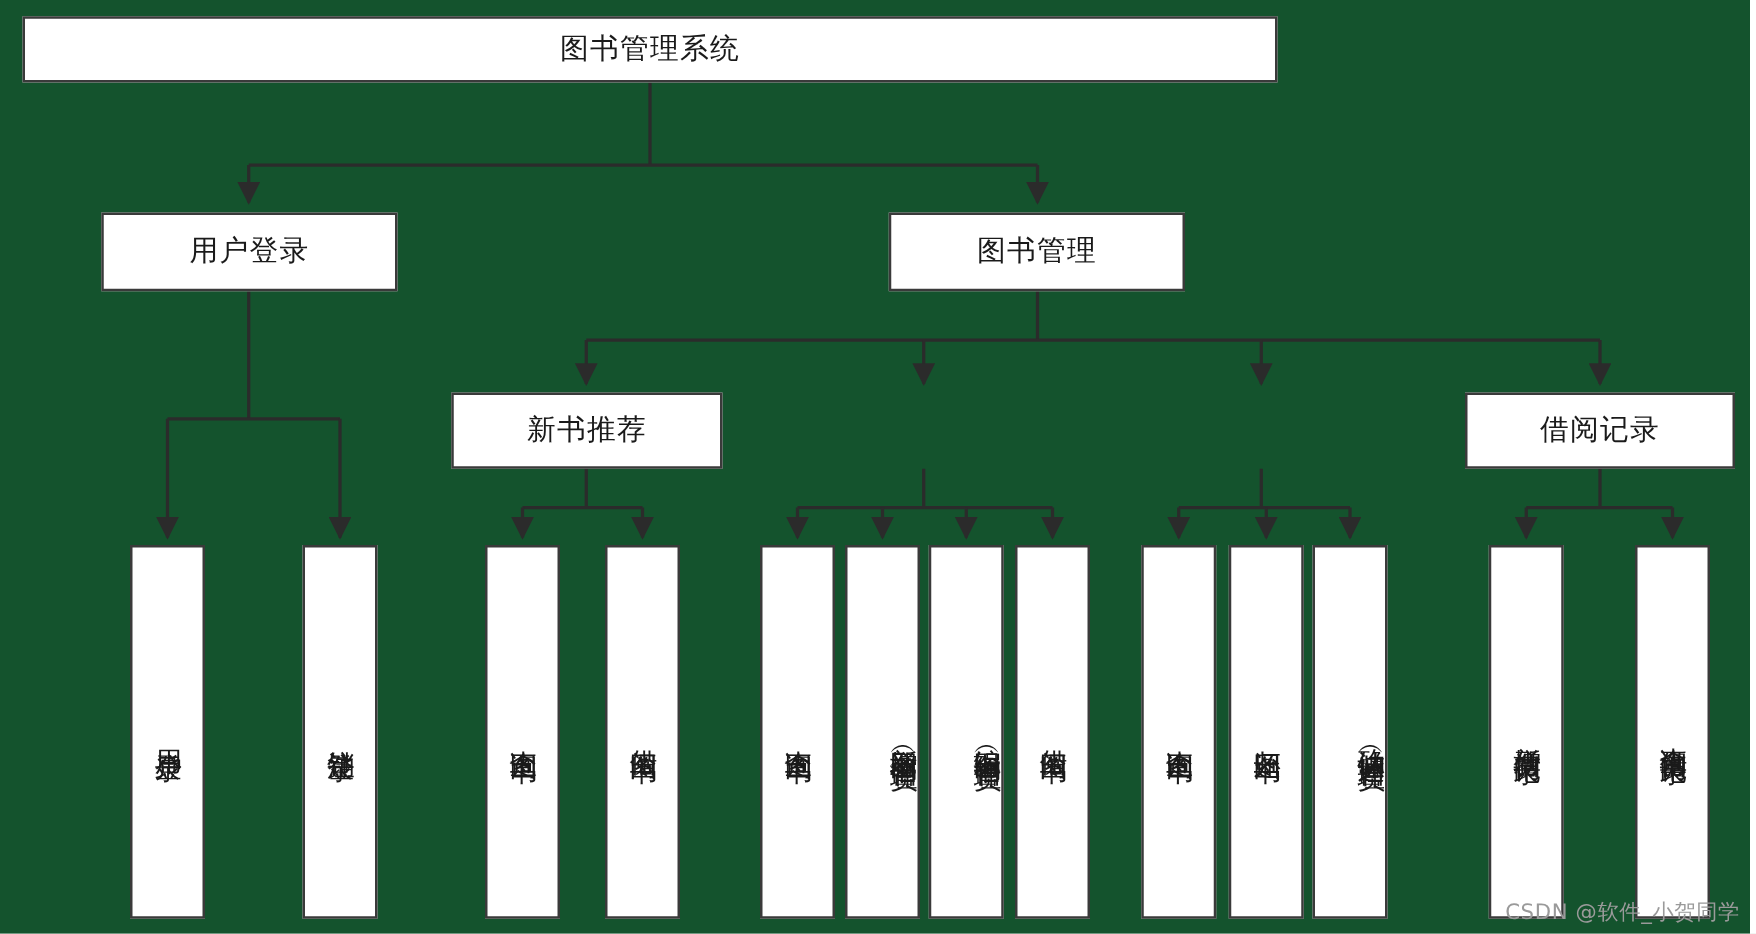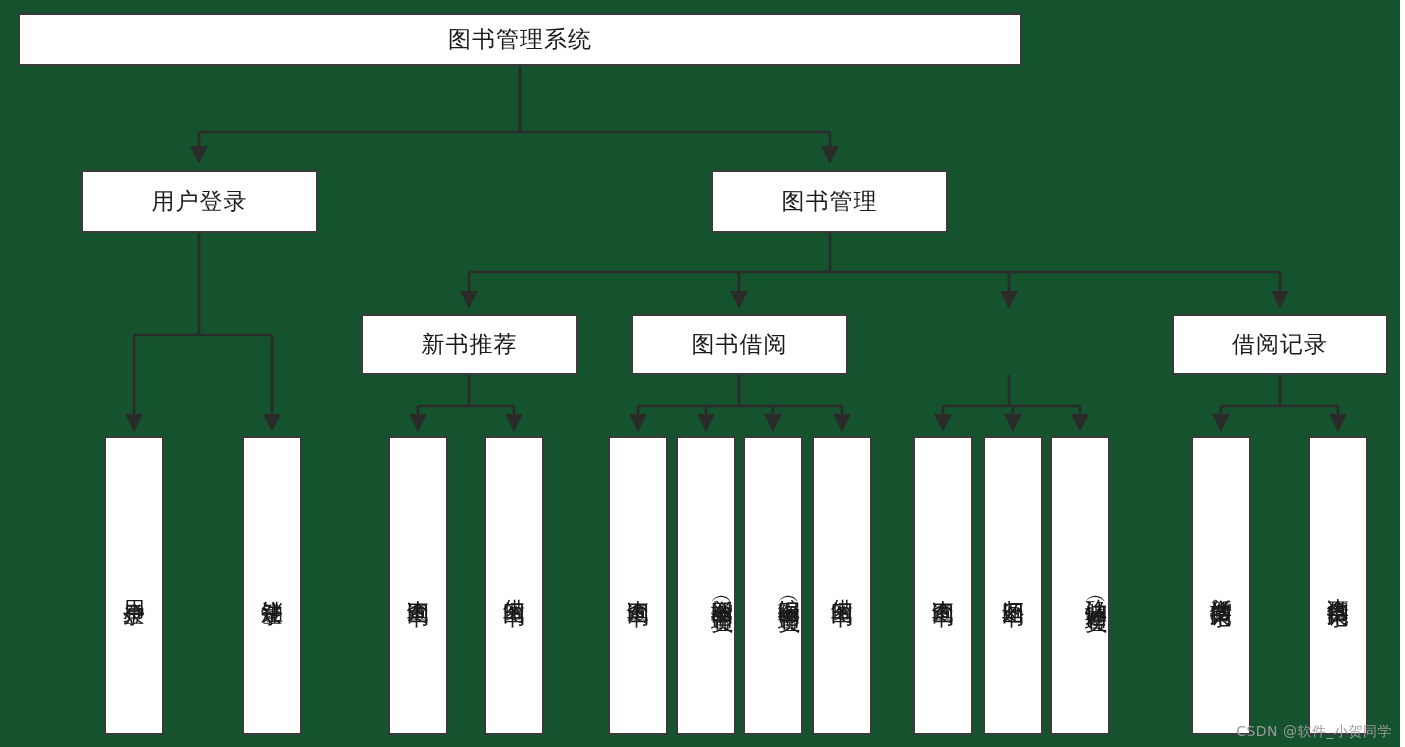"图书借阅" div.node { html: <div> <span>图书借阅</span> </div> -> none }
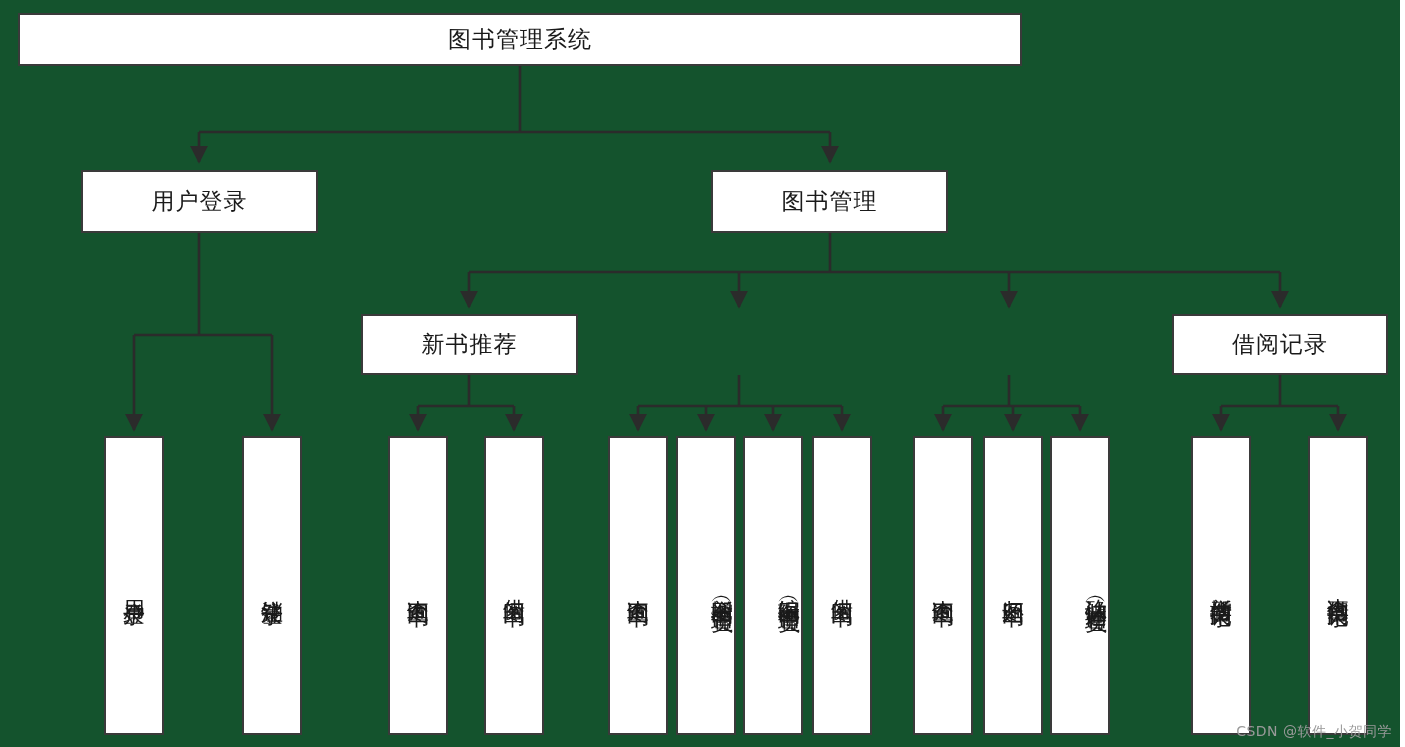"CSDN @软件_小贺同学" .watermark { font-size: 14px -> 17px }
